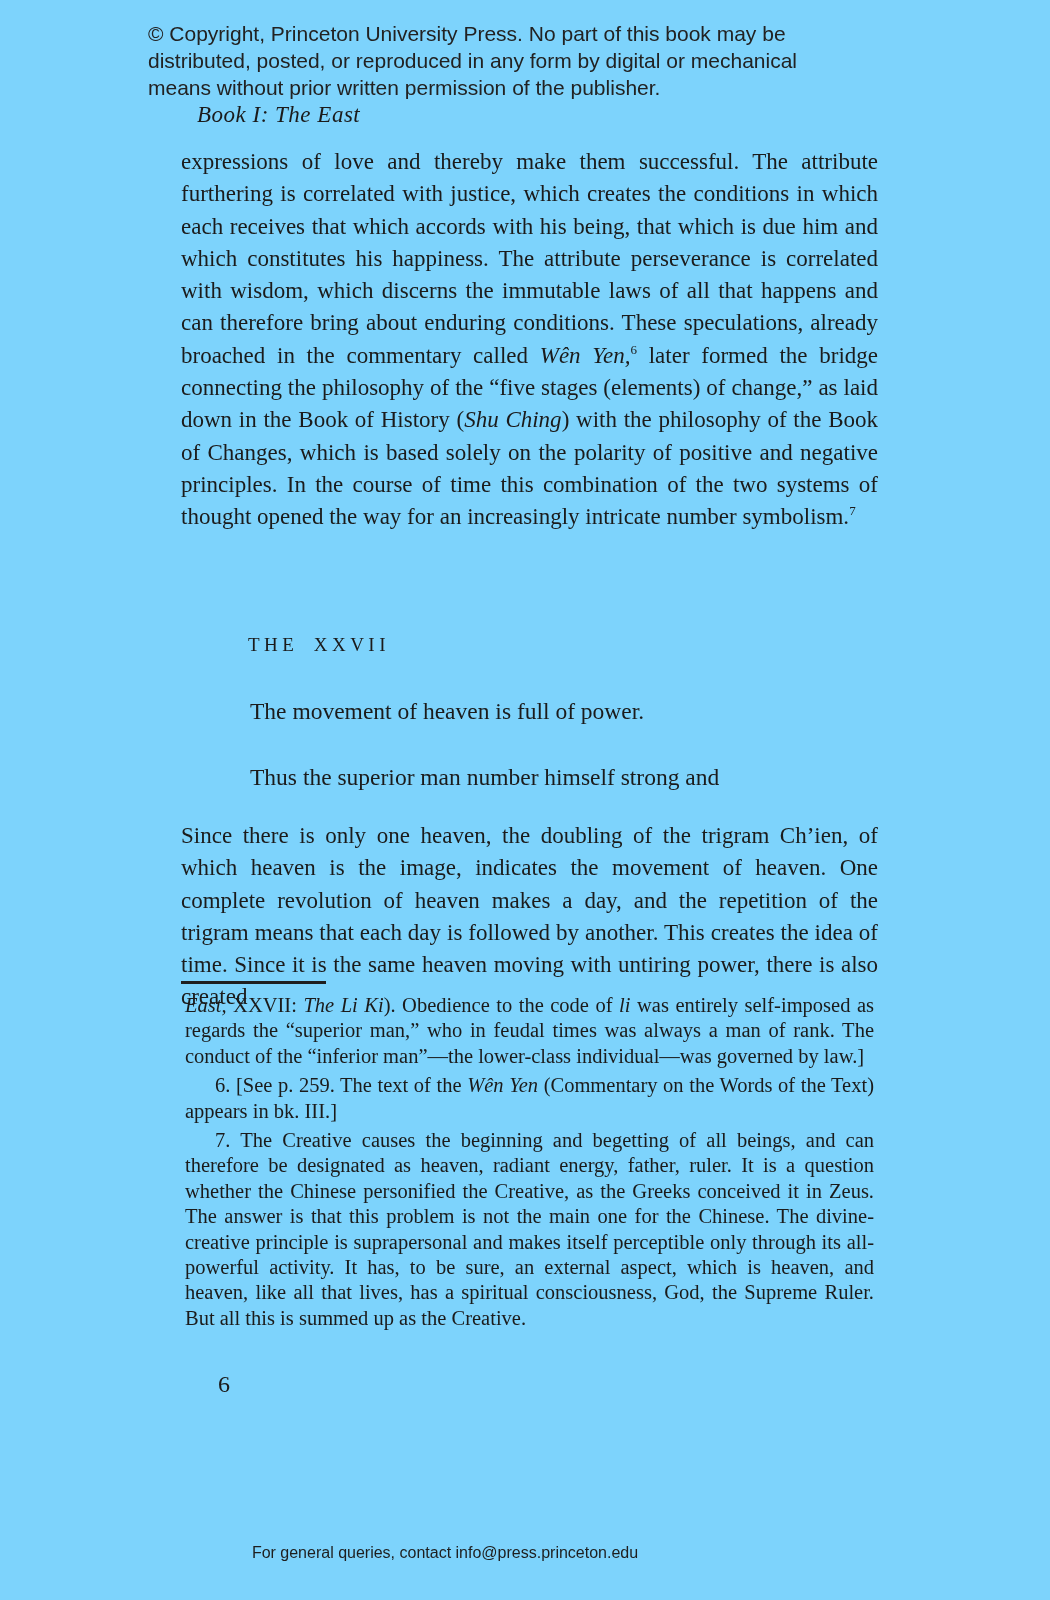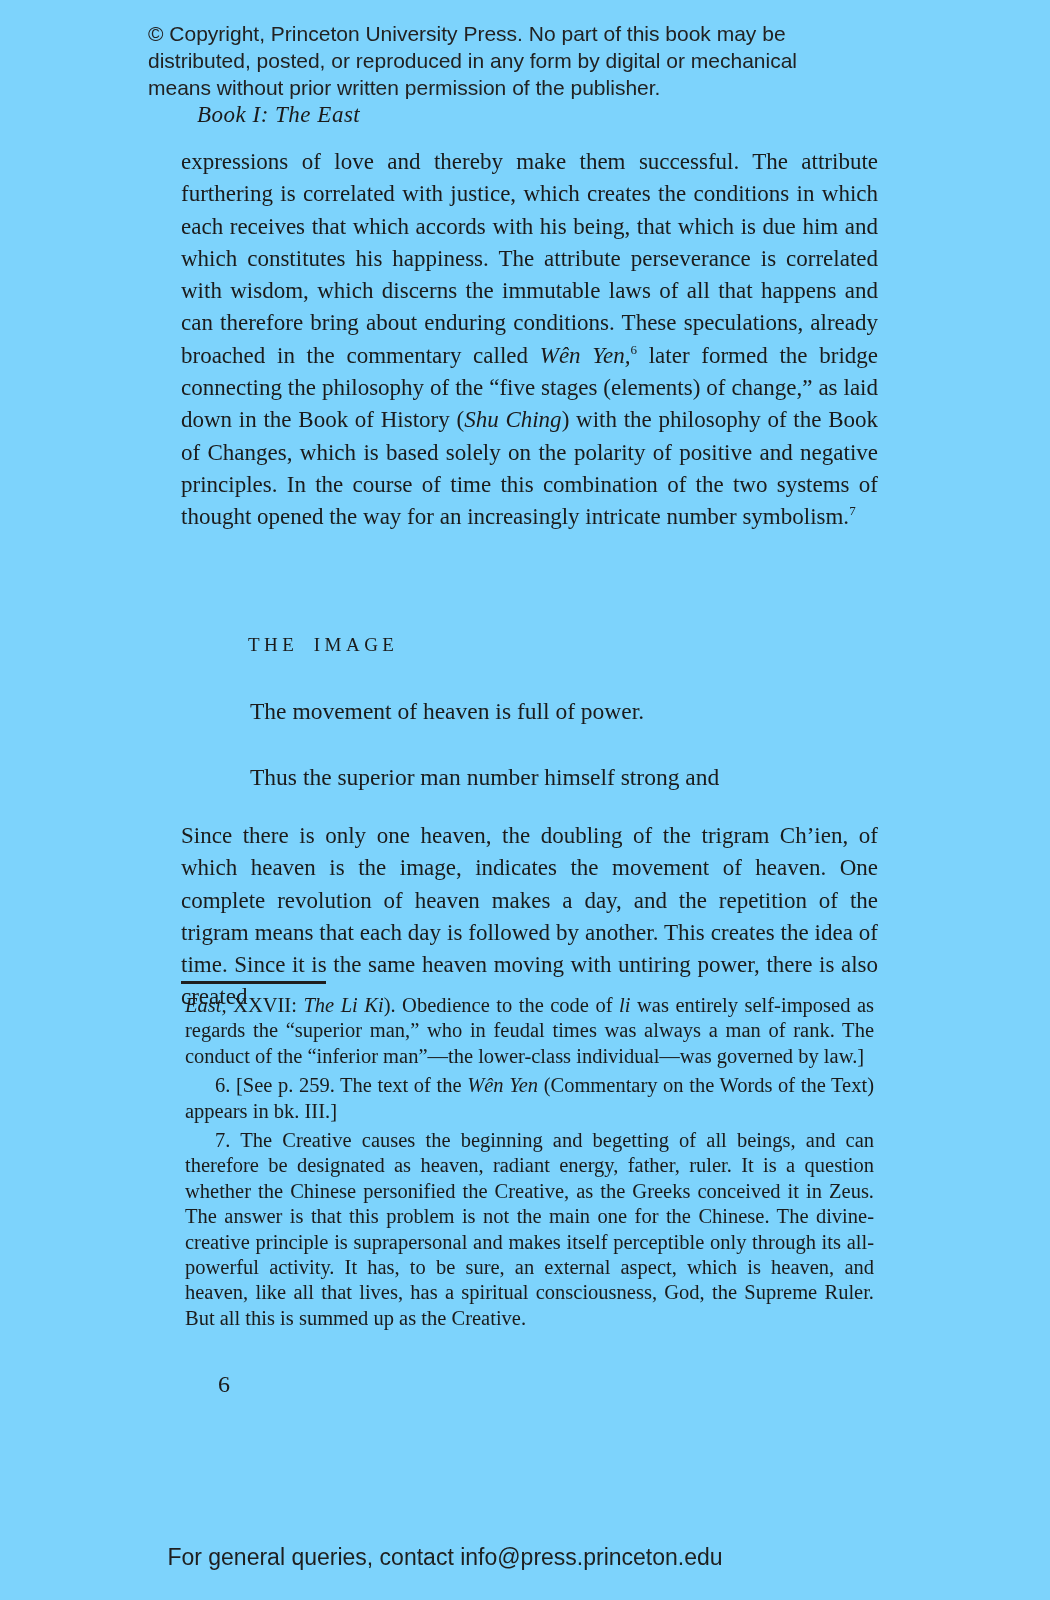"THE IMAGE" div.image-heading { text: IMAGE -> XXVII }
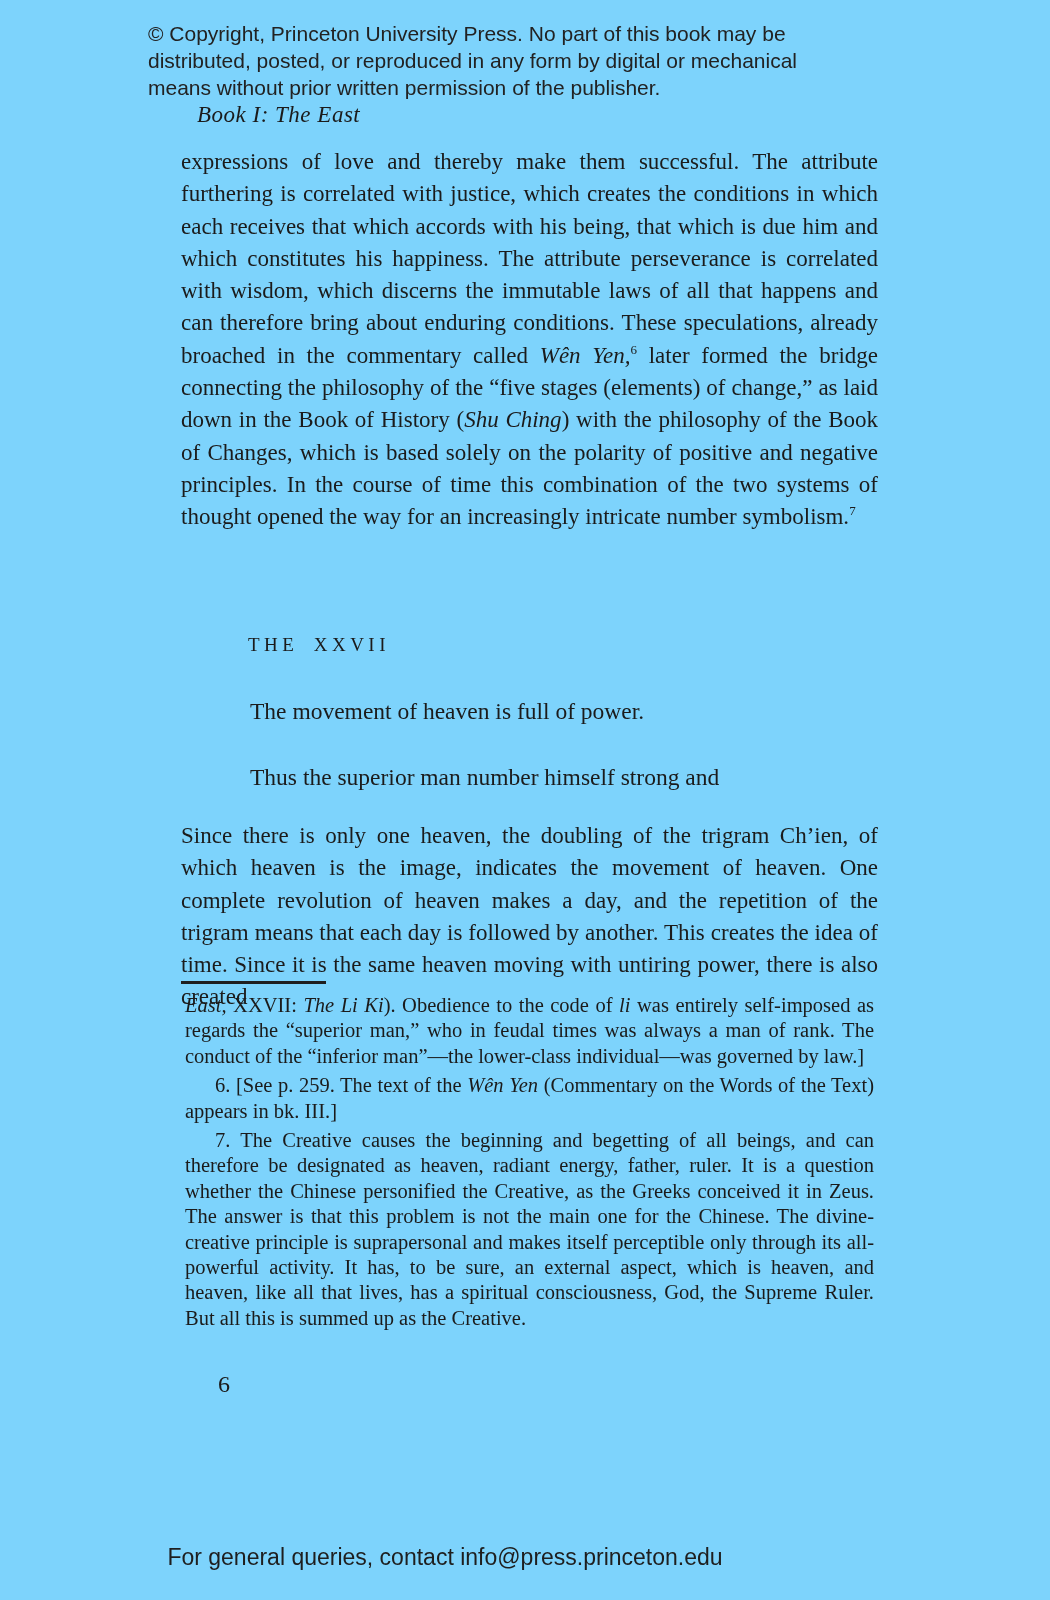"For general queries, contact" .footer { font-size: 23px -> 16px }
